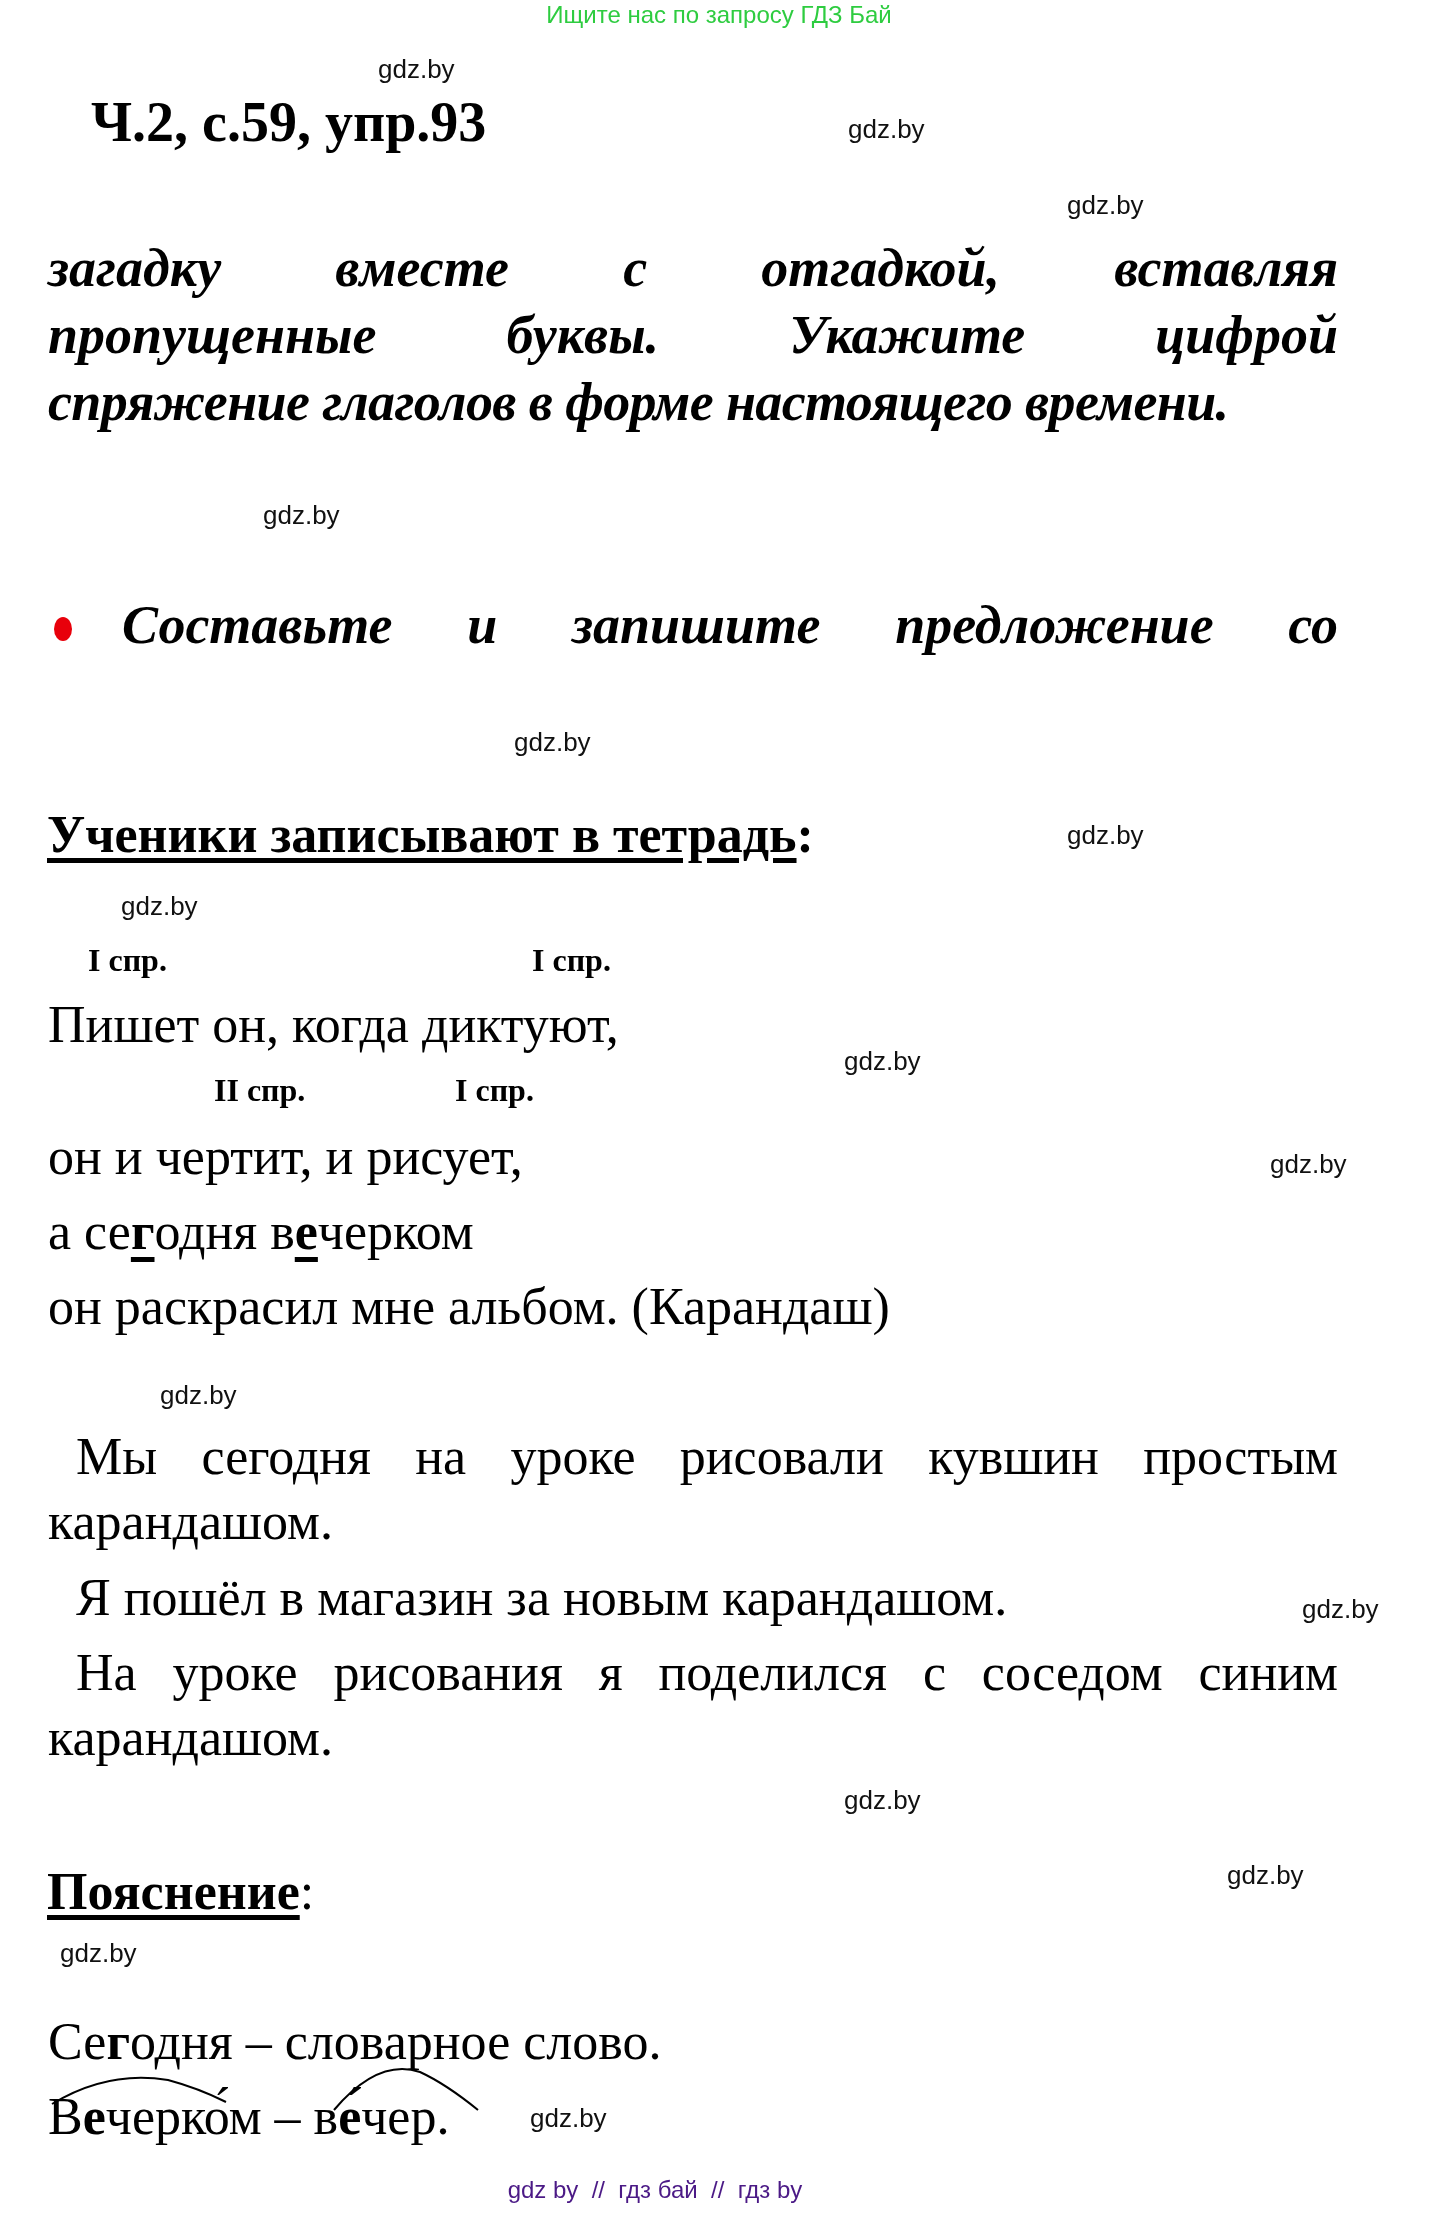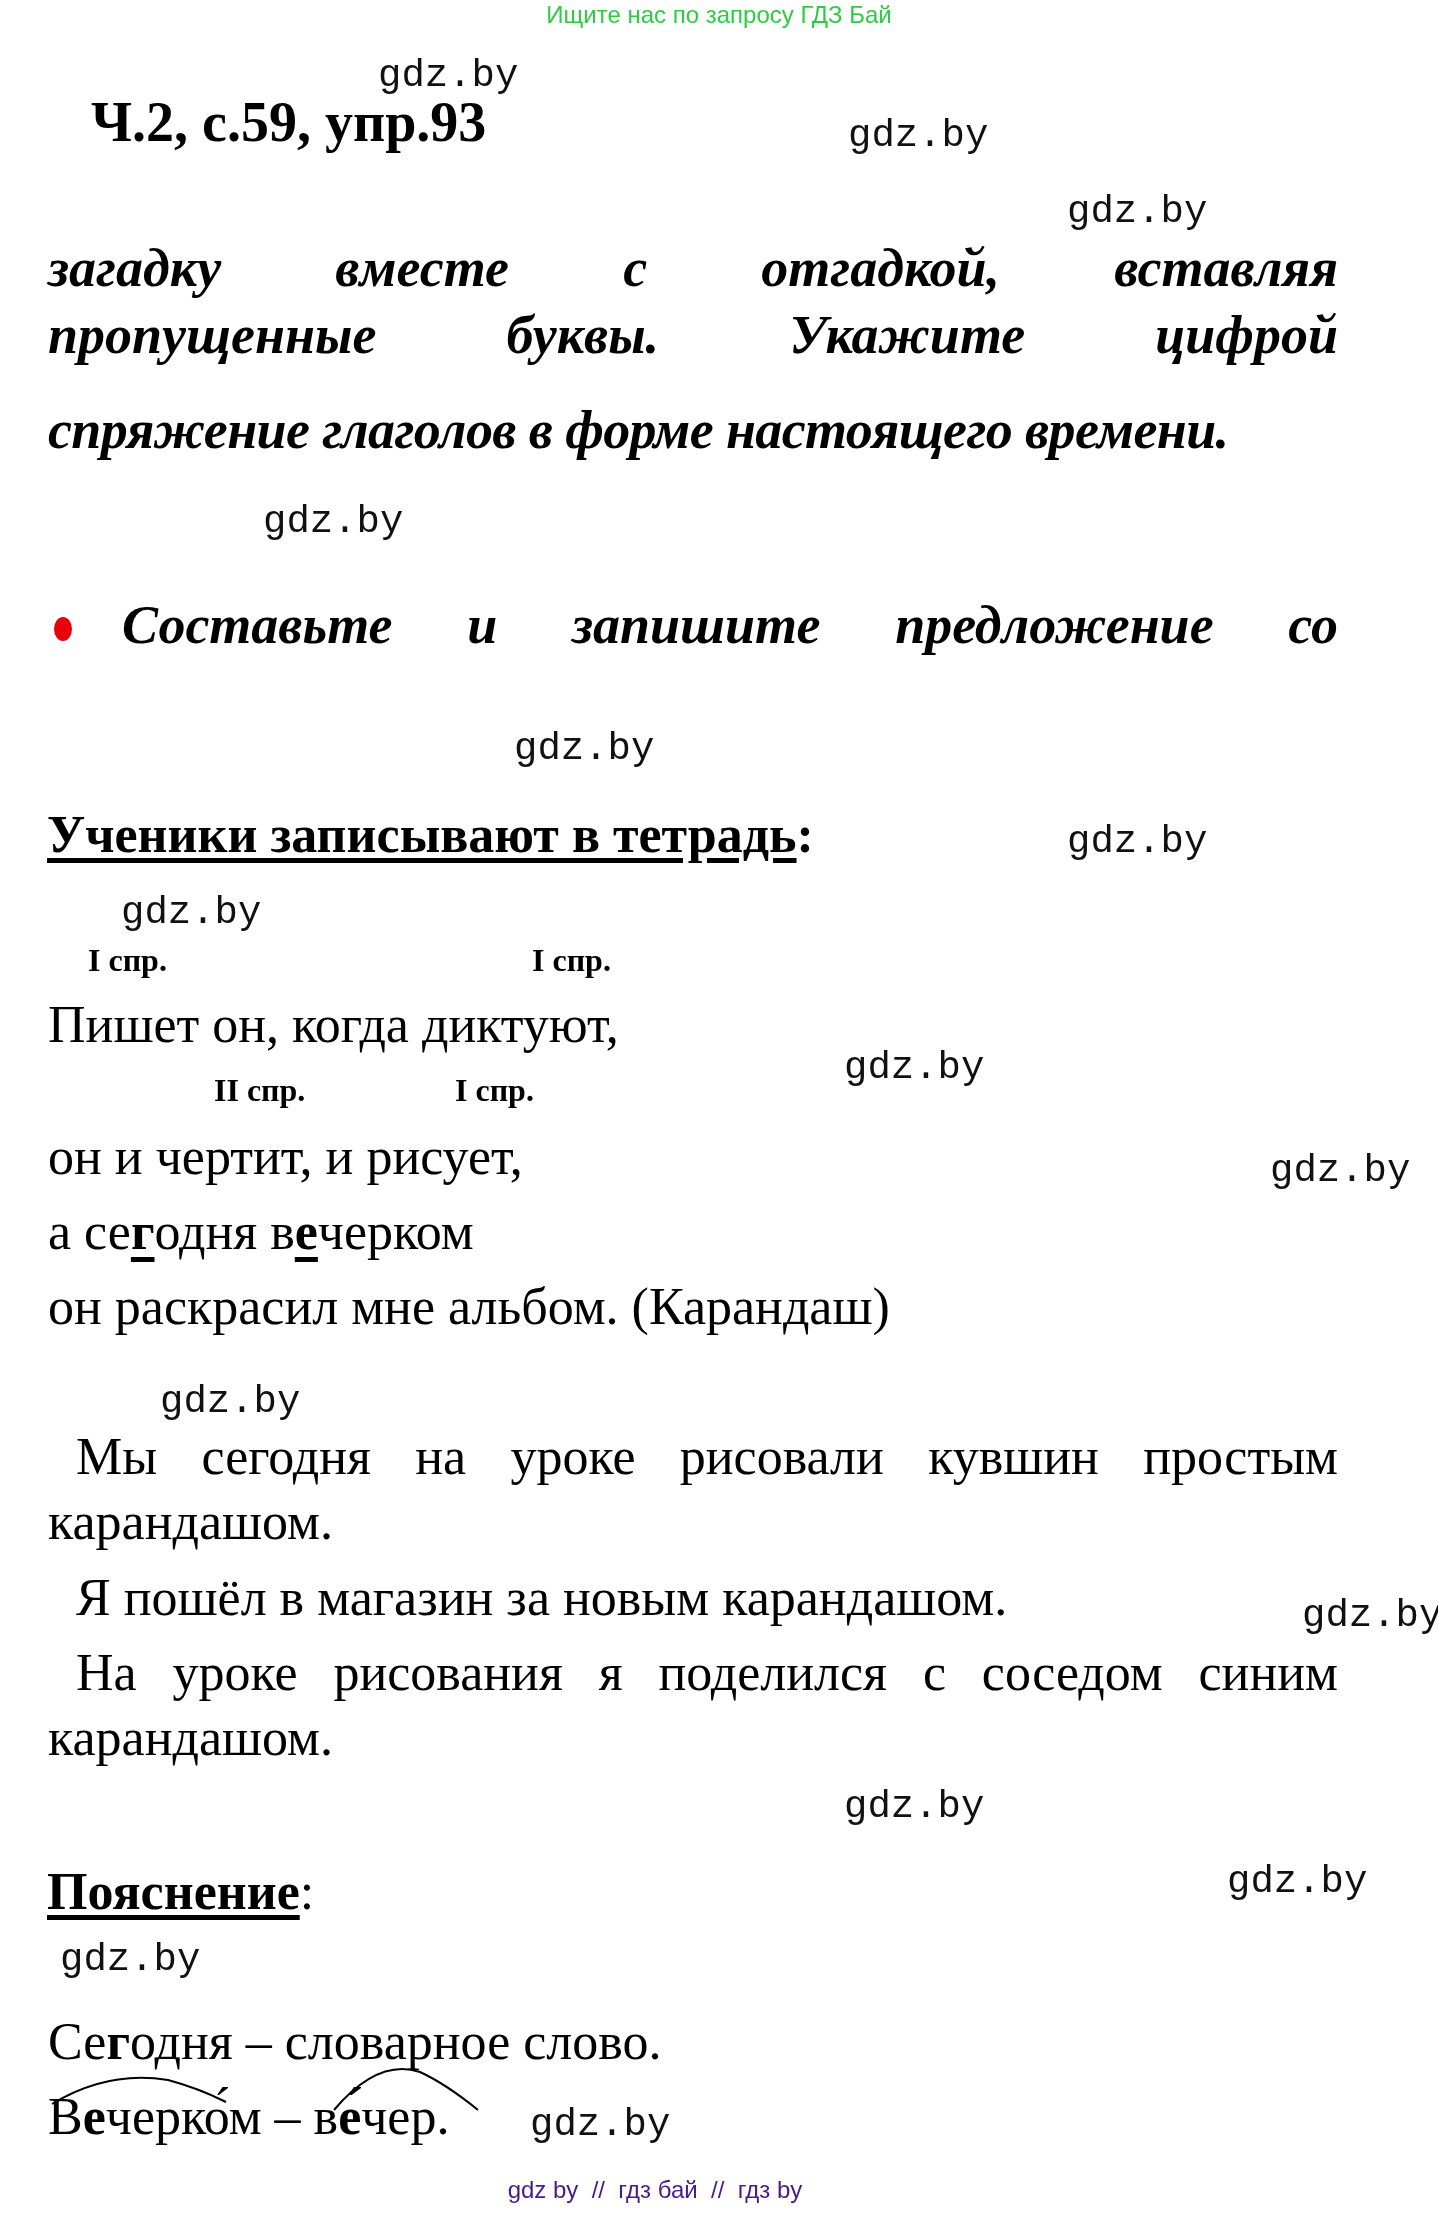"gdz.by" .wm { font-family: Liberation Mono, monospace -> Liberation Sans, sans-serif; font-size: 39px -> 26px }
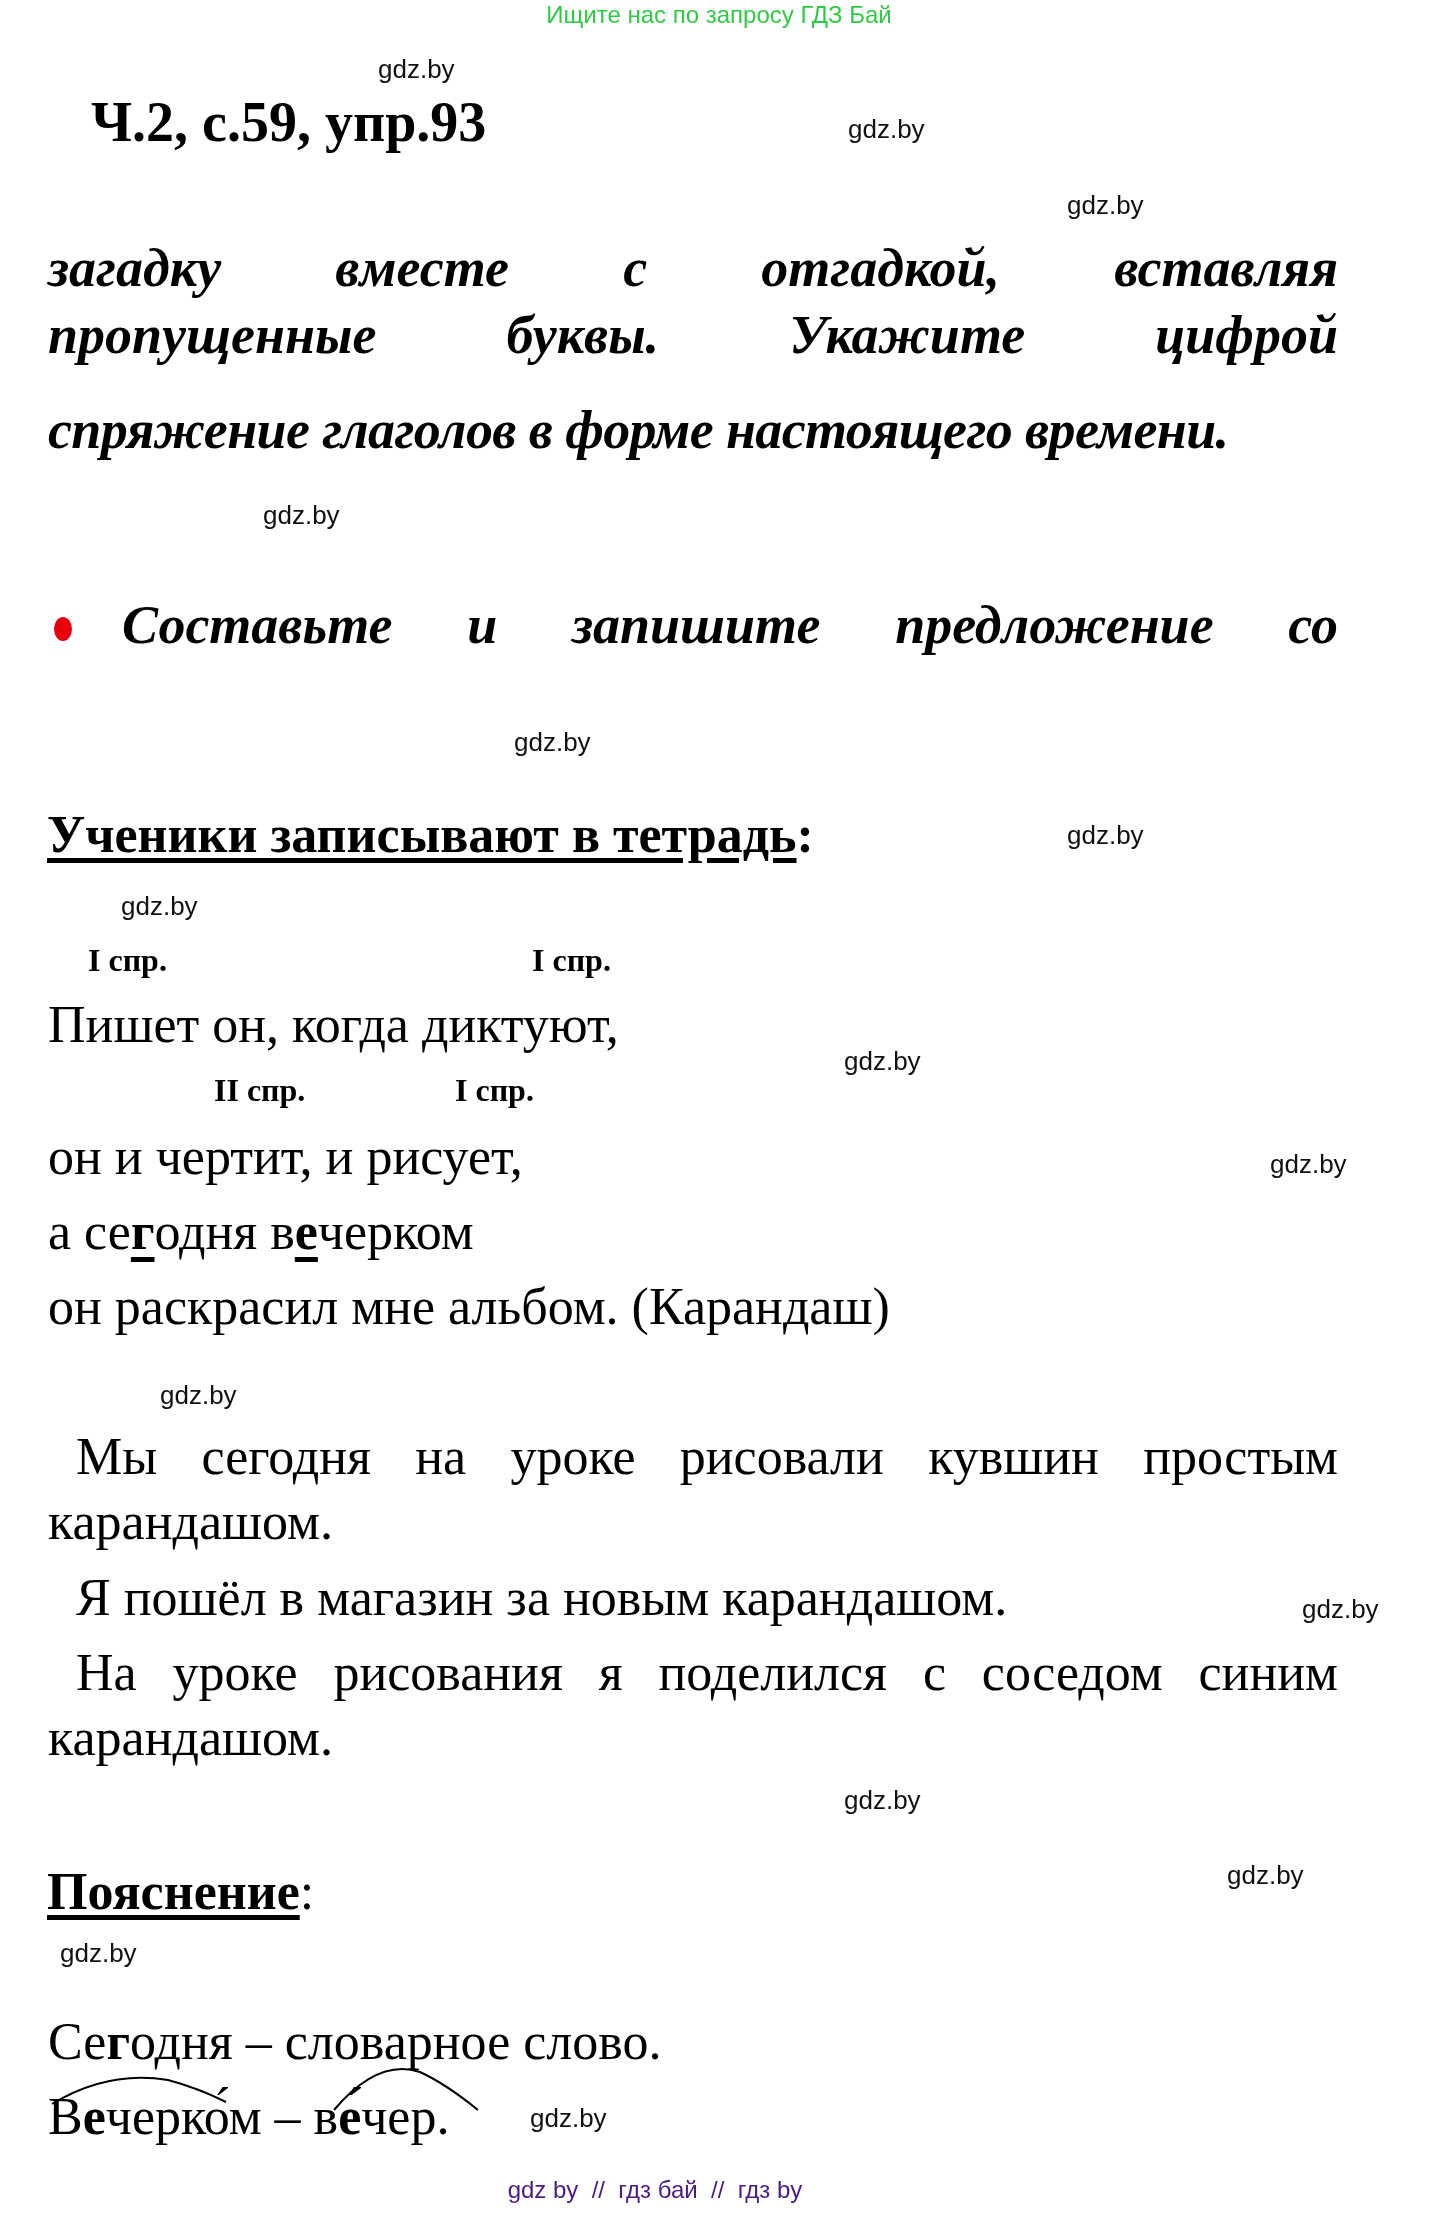"спряжение глаголов в форме настоящего" span.line { margin-top: 28px -> none }
